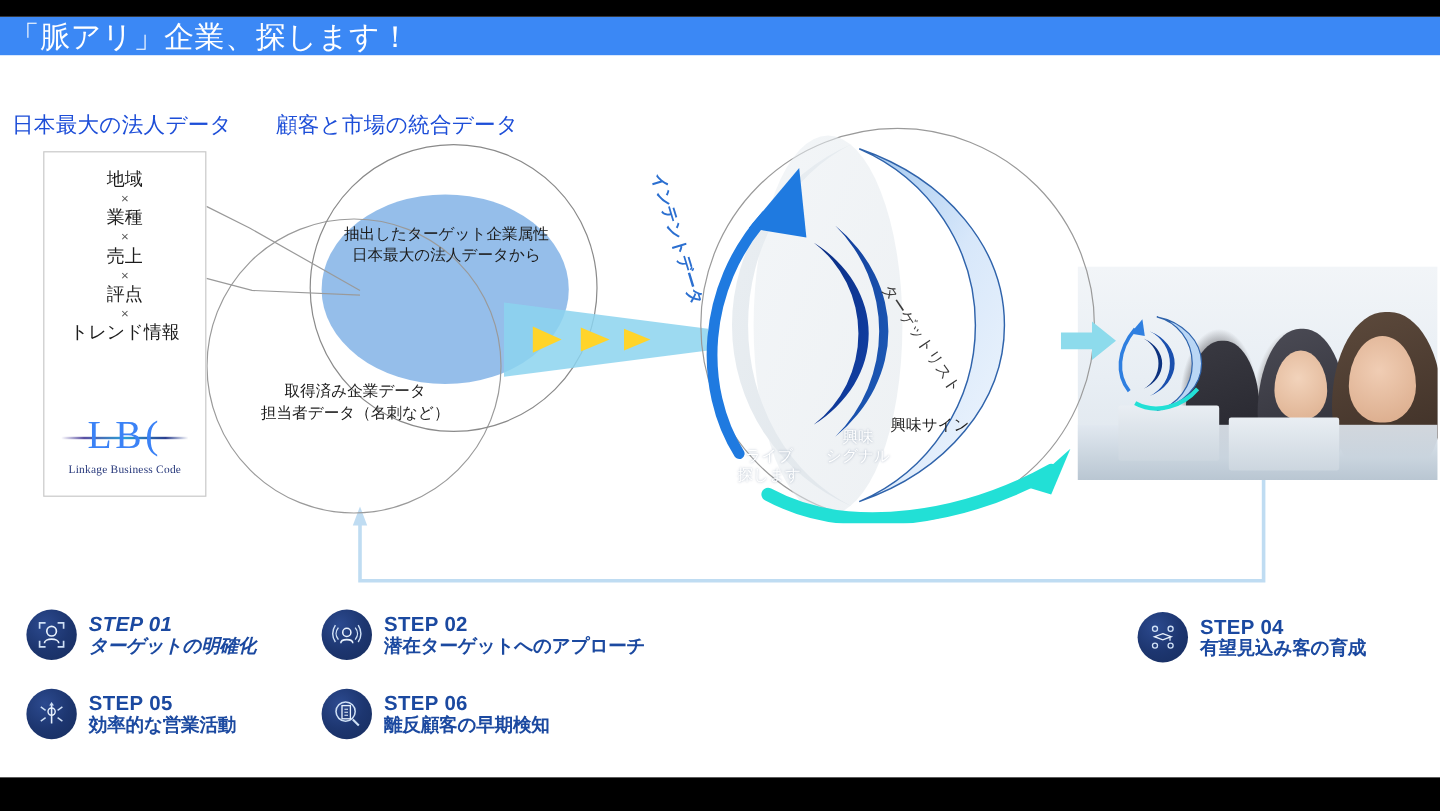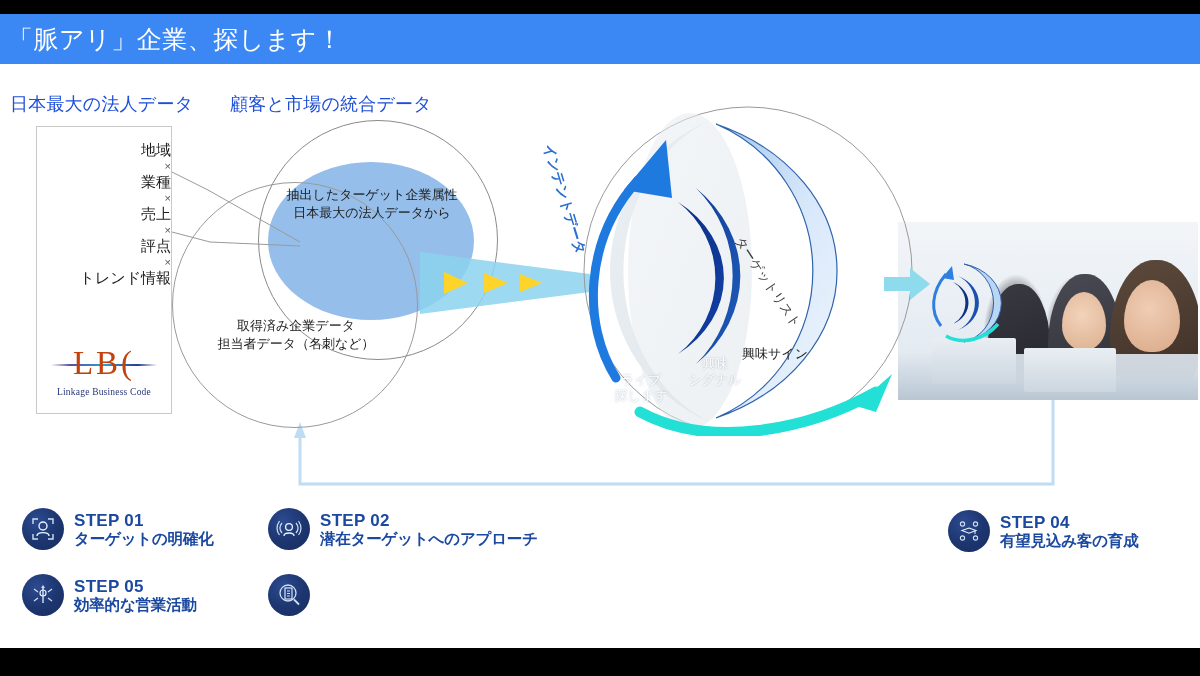"「脈アリ」企業、探します！" .title-bar { height: 50px -> 32px }
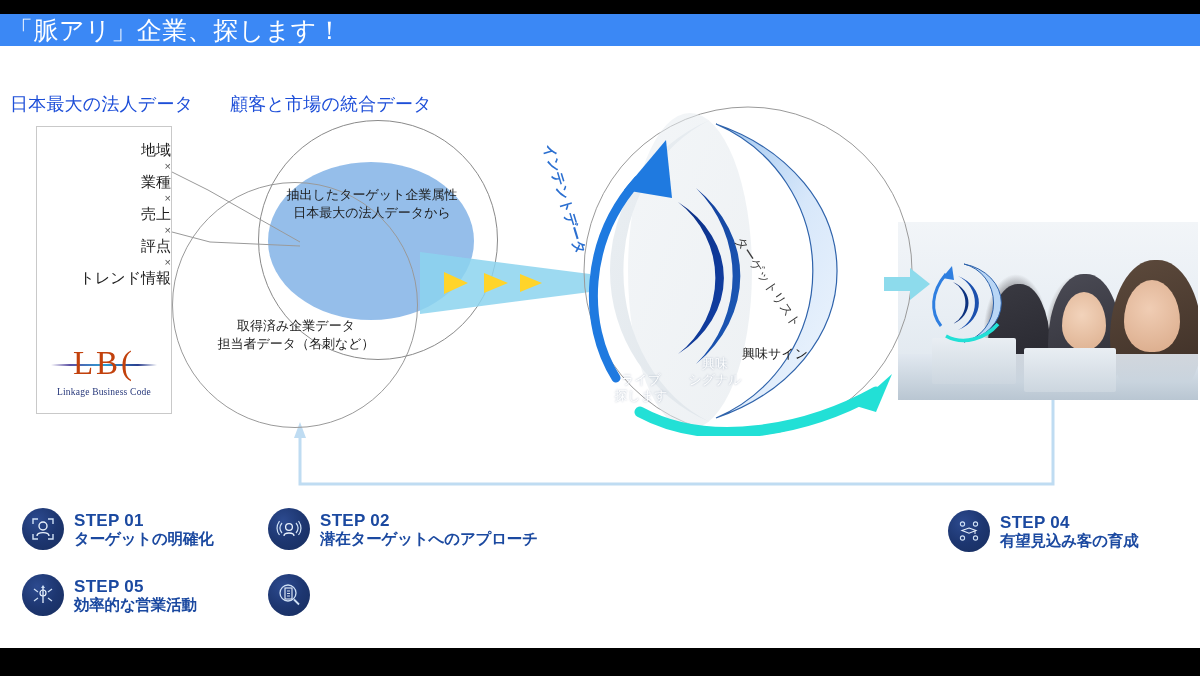"地域" .attr-list { text-align: right -> center }
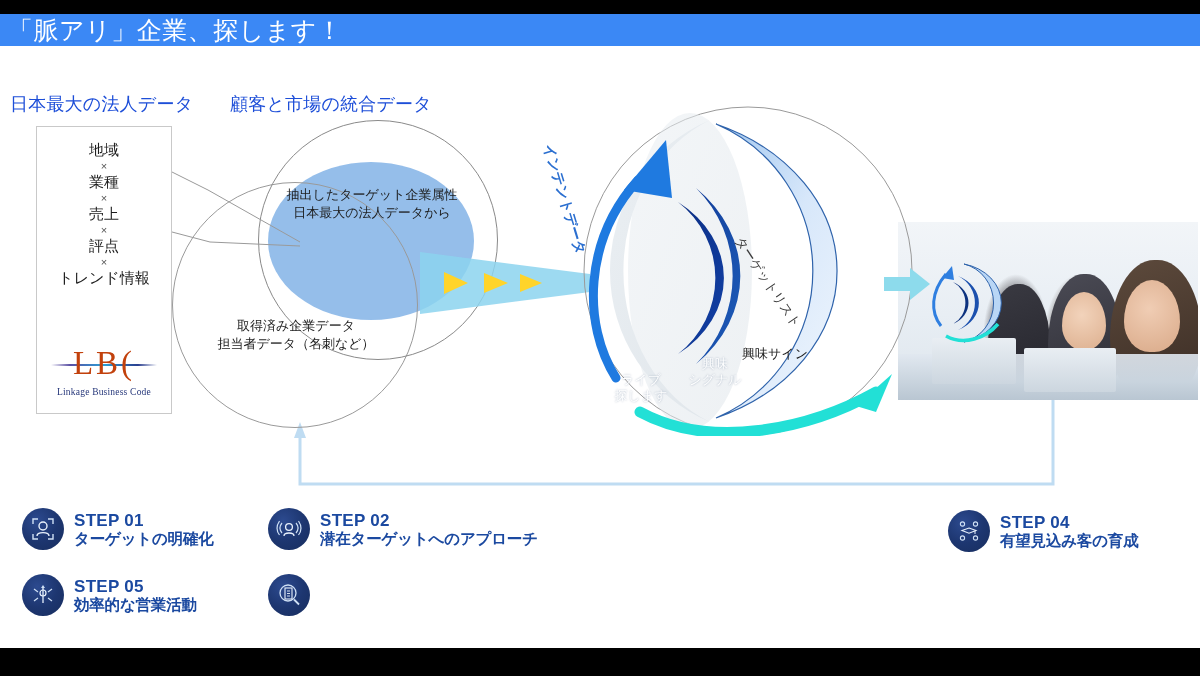"LB(" .lbc-letters { color: #c2410c -> #3b82f6 }
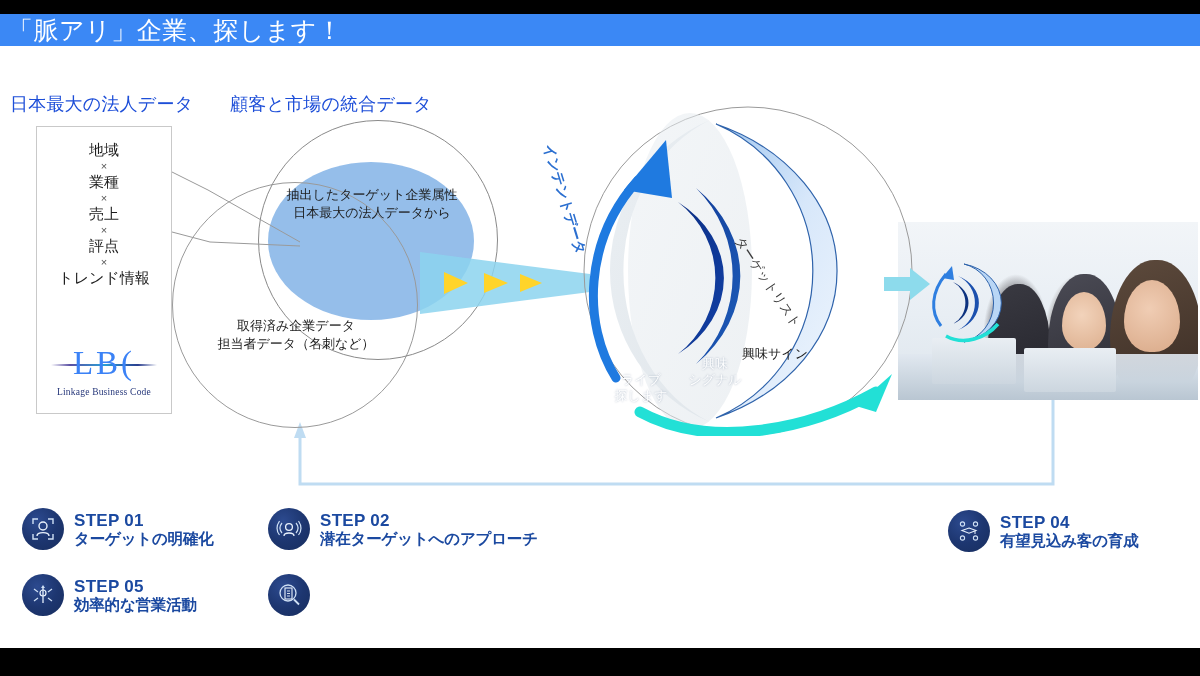"STEP 01" div.step { font-style: none -> italic }
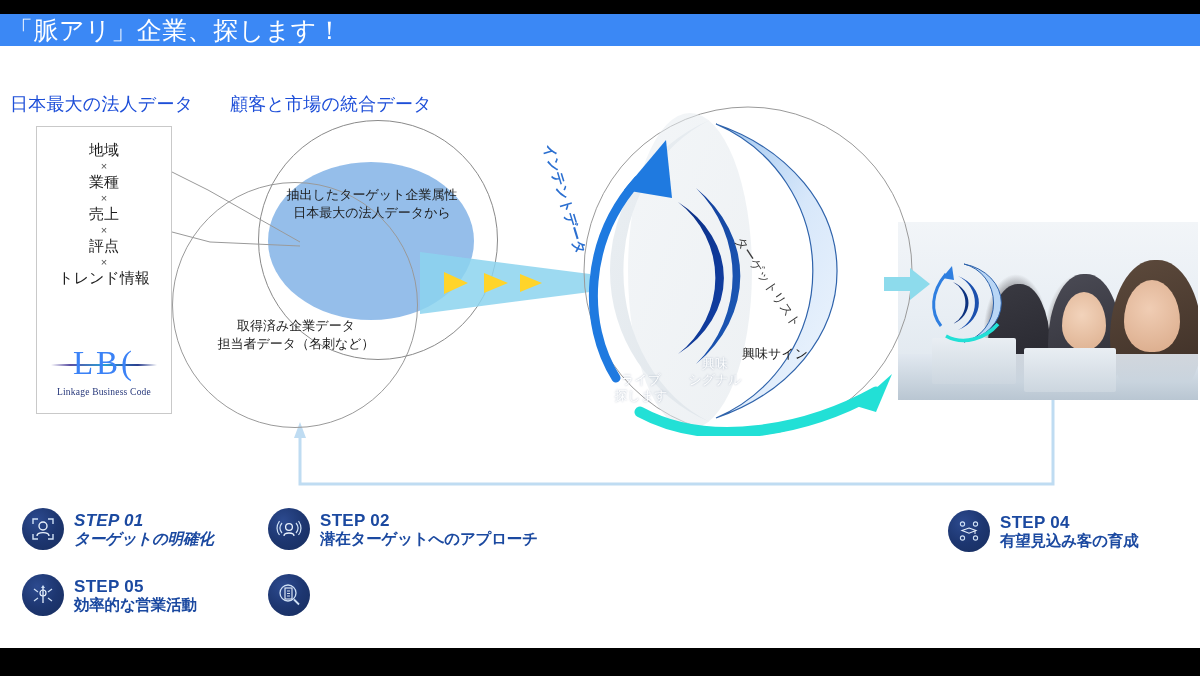"STEP 06" div.step-text { html: none -> <div> <div>STEP 06</div> <div>離反顧客の早期検知</div> </div> }
